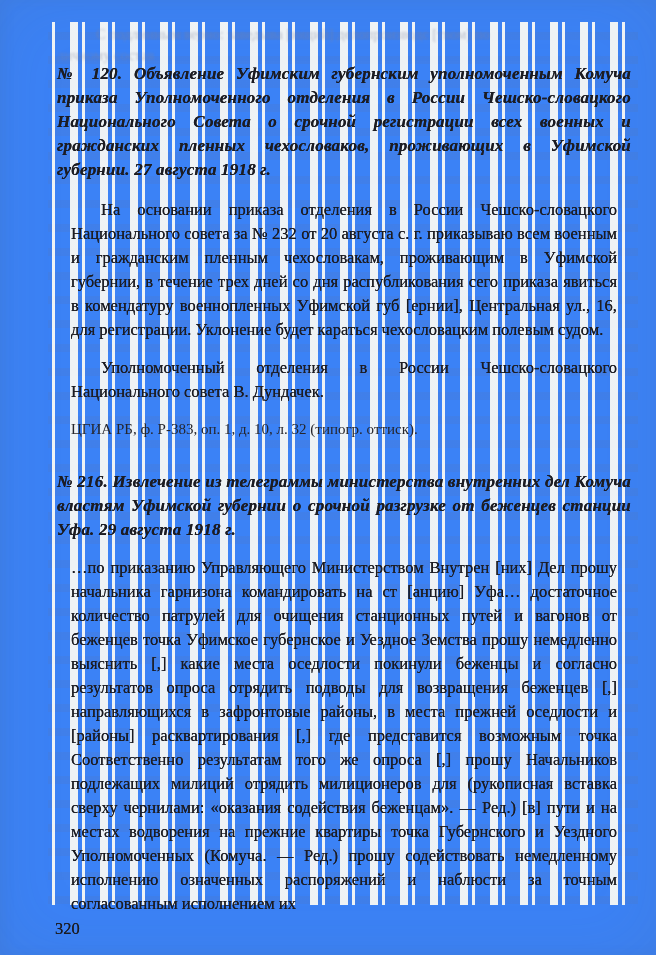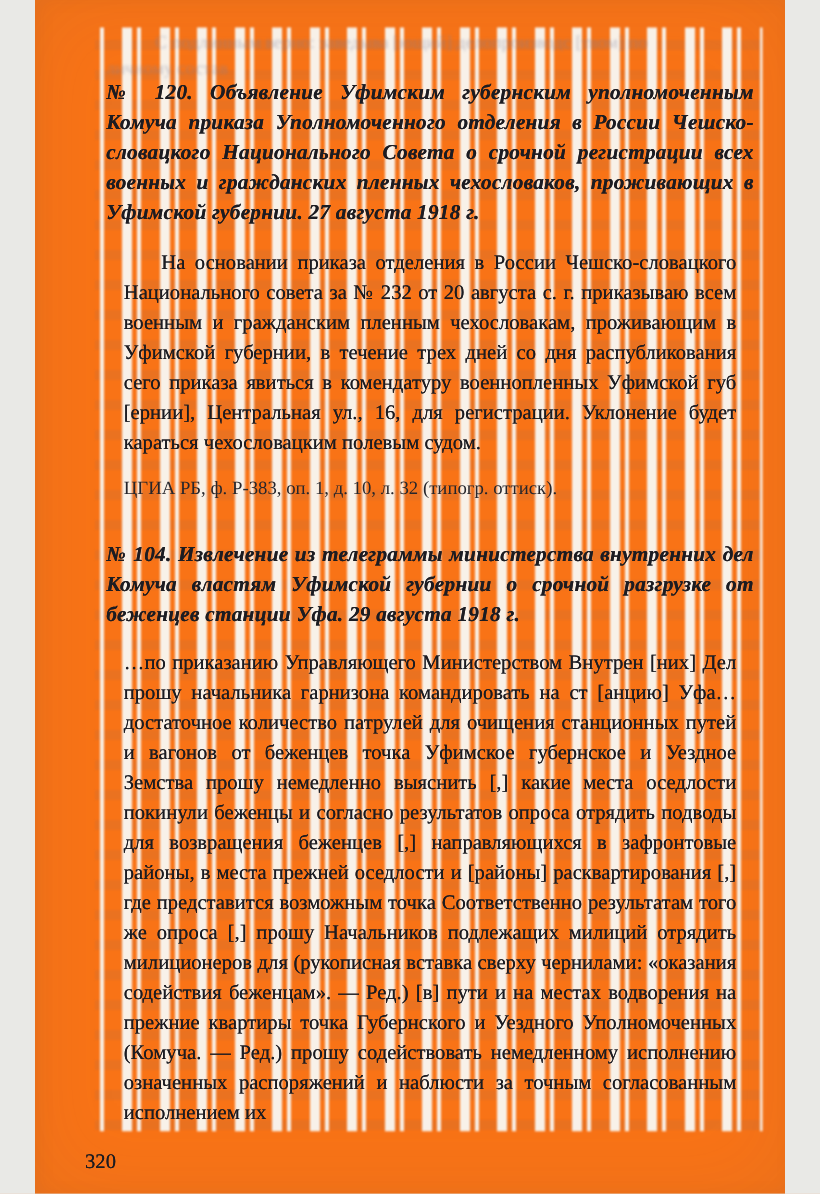"№ 120. Объявление Уфимским губернским" .page { background: #f97316 -> #3b82f6; width: 600px -> 656px }
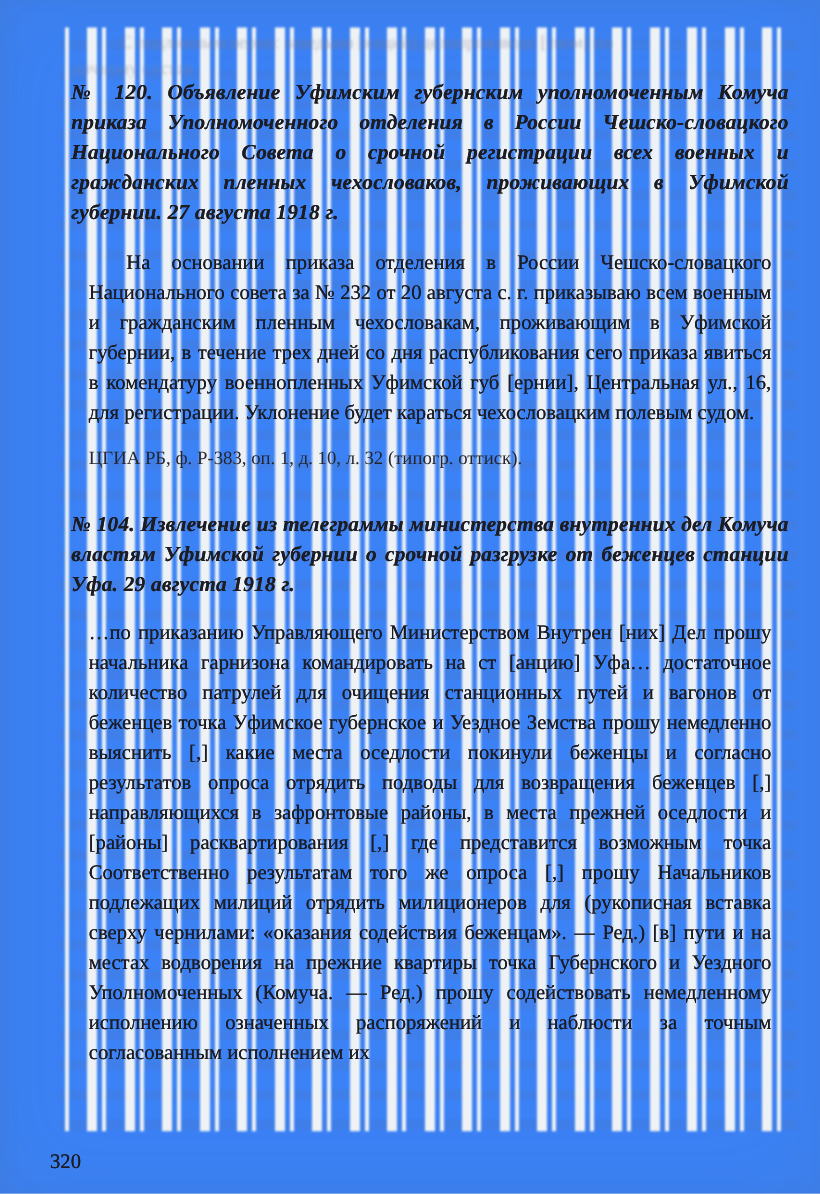"Уполномоченный отделения в России" p.body { html: none -> <p>Уполномоченный отделения в России Чешско-словацкого Национального совета В. Дундачек.</p> }
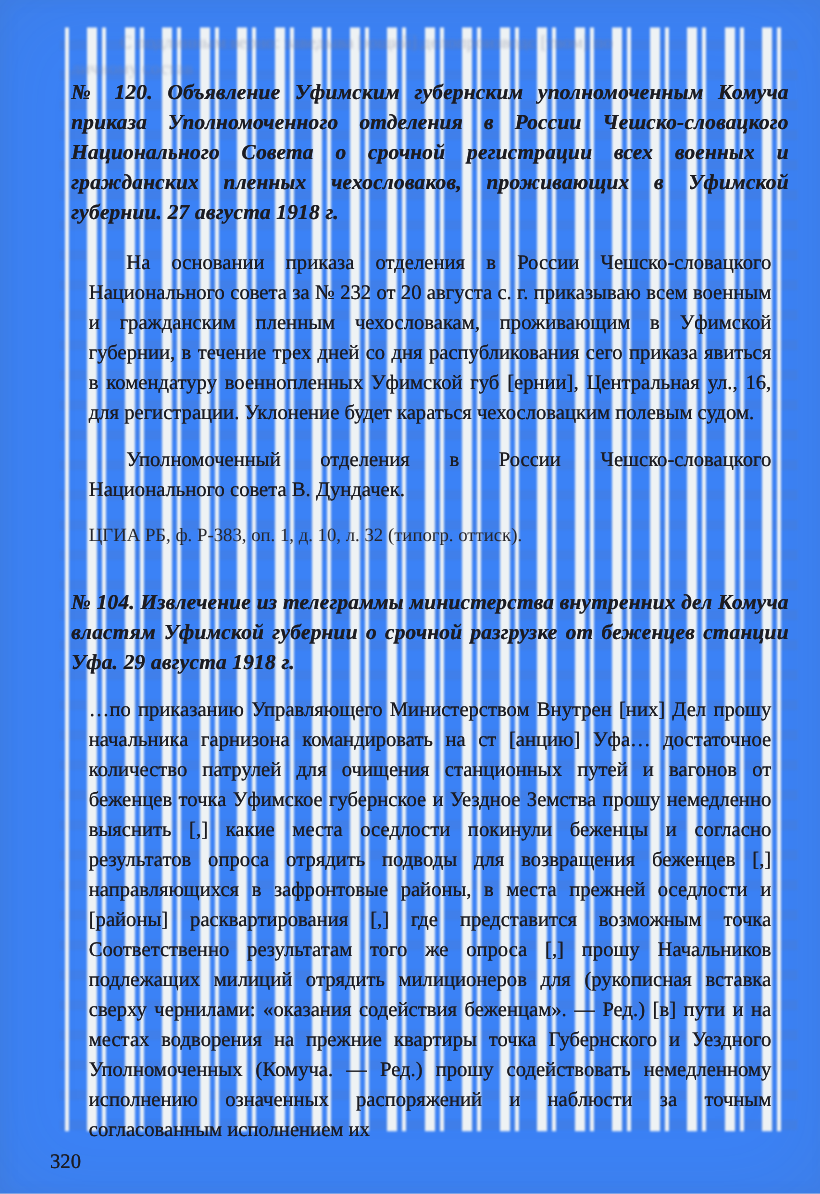"№ 104. Извлечение из телеграммы" p.heading { text: 104 -> 216 }
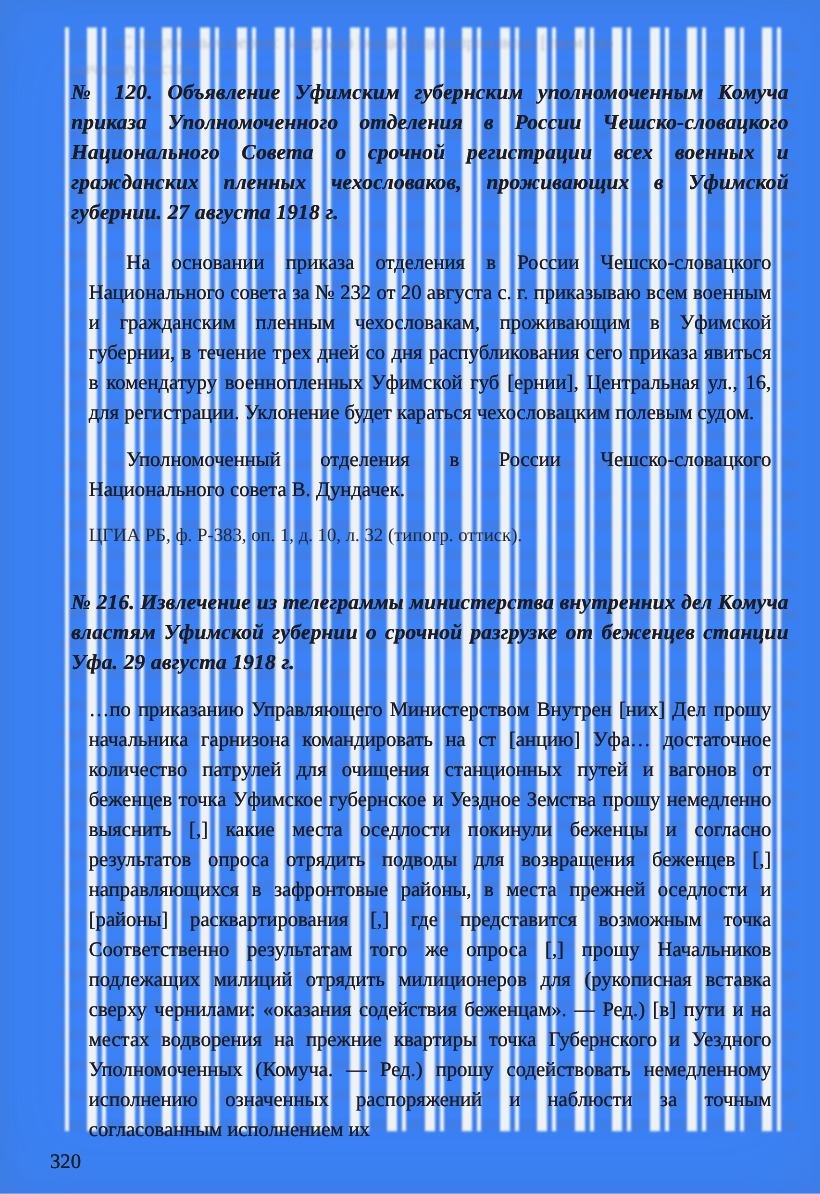"320" .page-number { left: 40px -> 55px }
